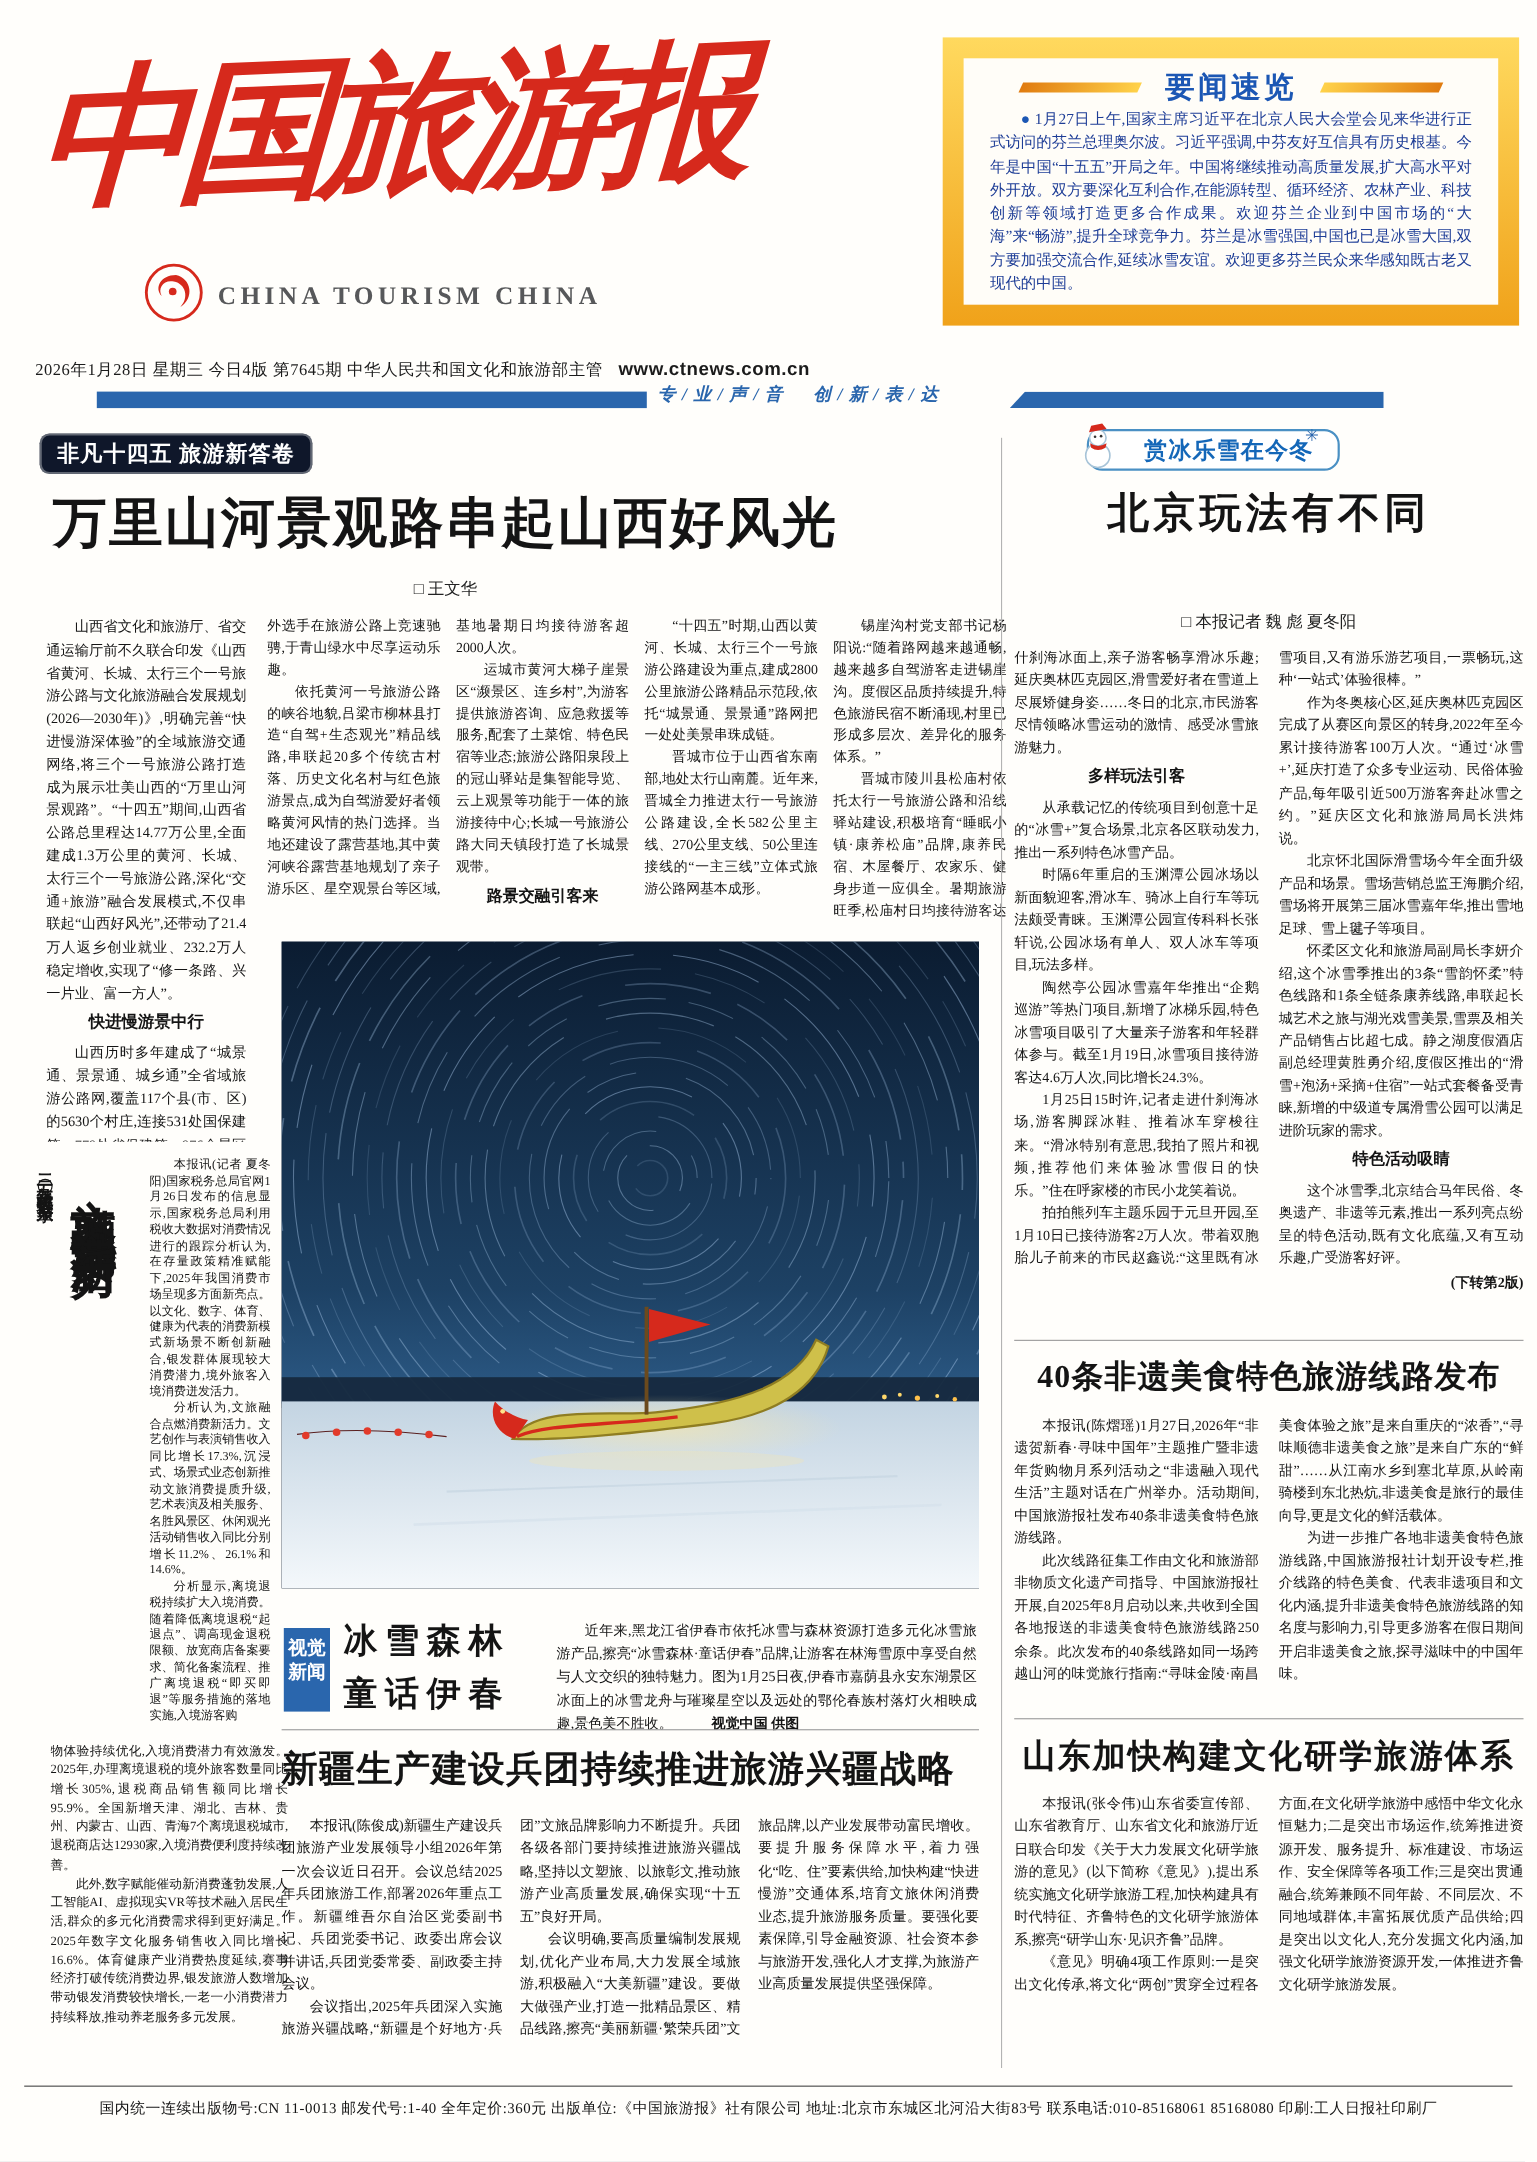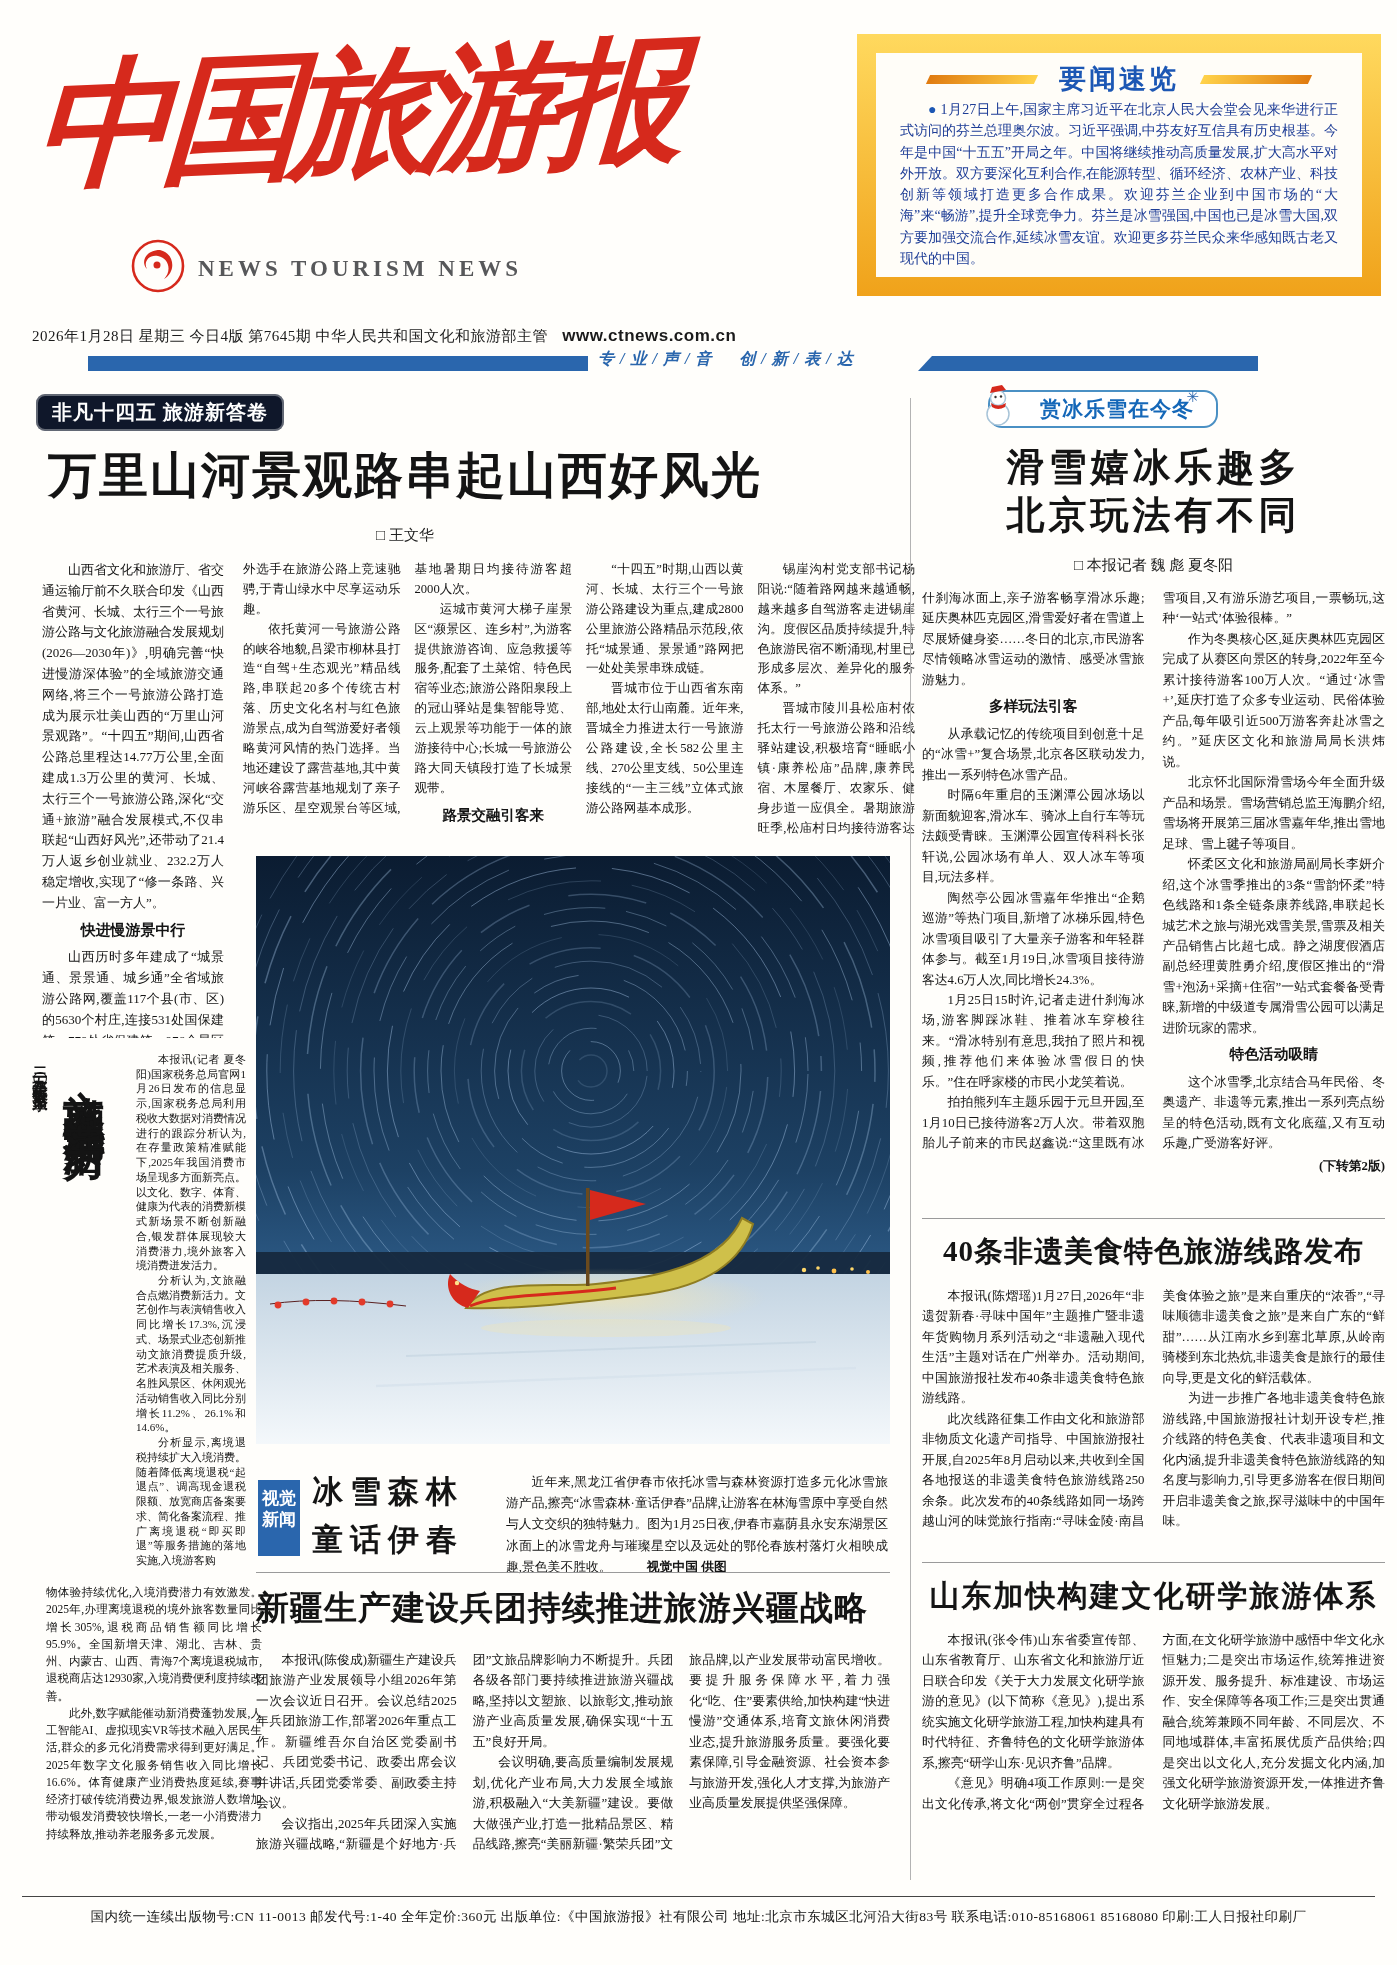"NEWS TOURISM NEWS" div.abs { text: NEWS TOURISM NEWS -> CHINA TOURISM CHINA }
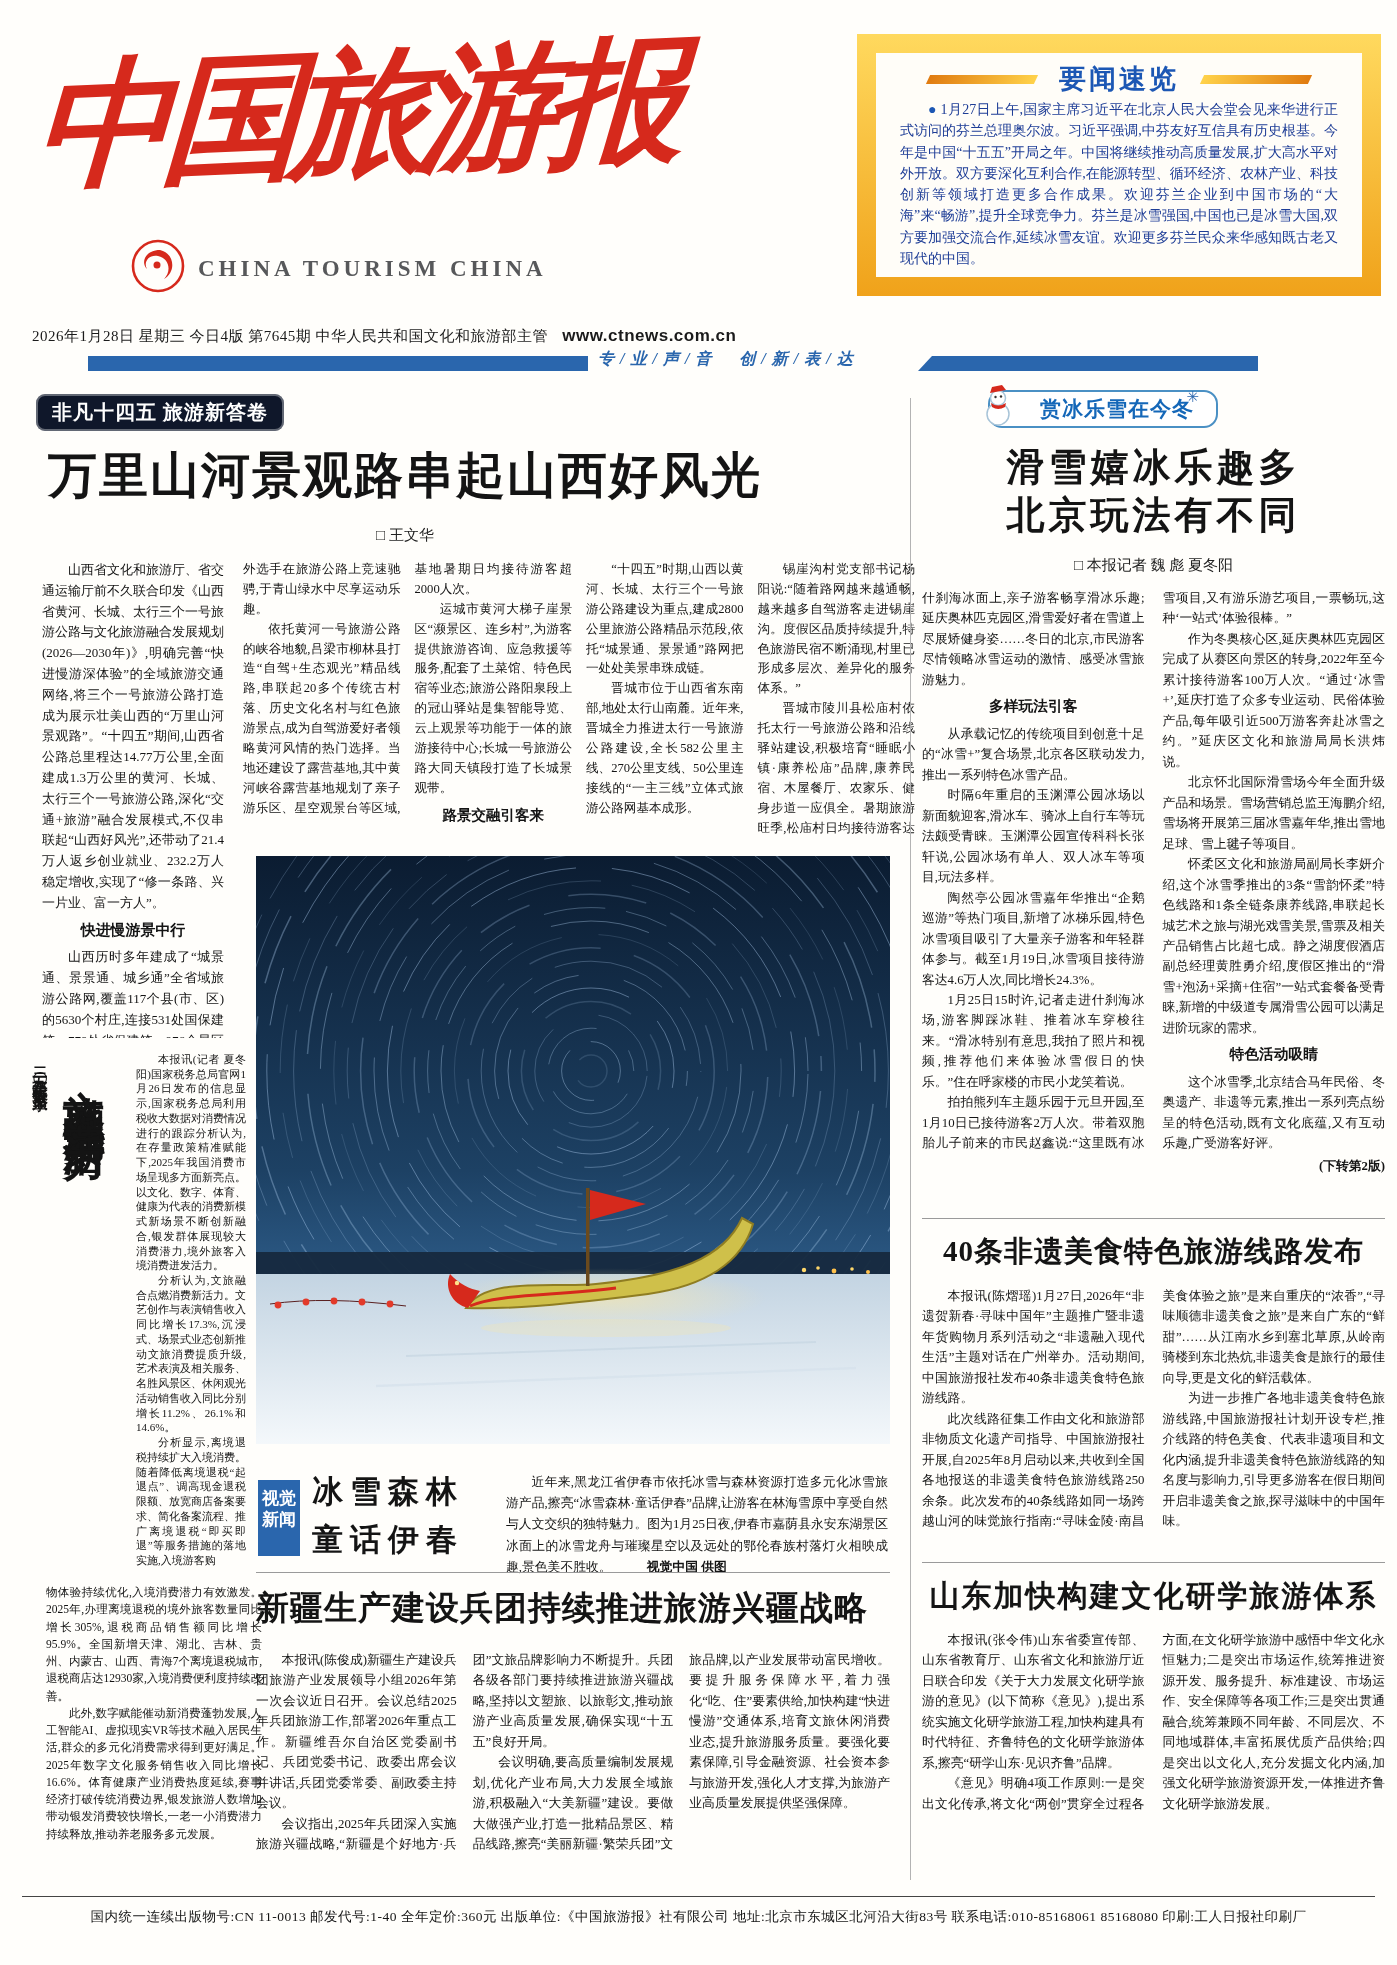"滑雪嬉冰乐趣多" div { html: <div>滑雪嬉冰乐趣多</div> -> none }
